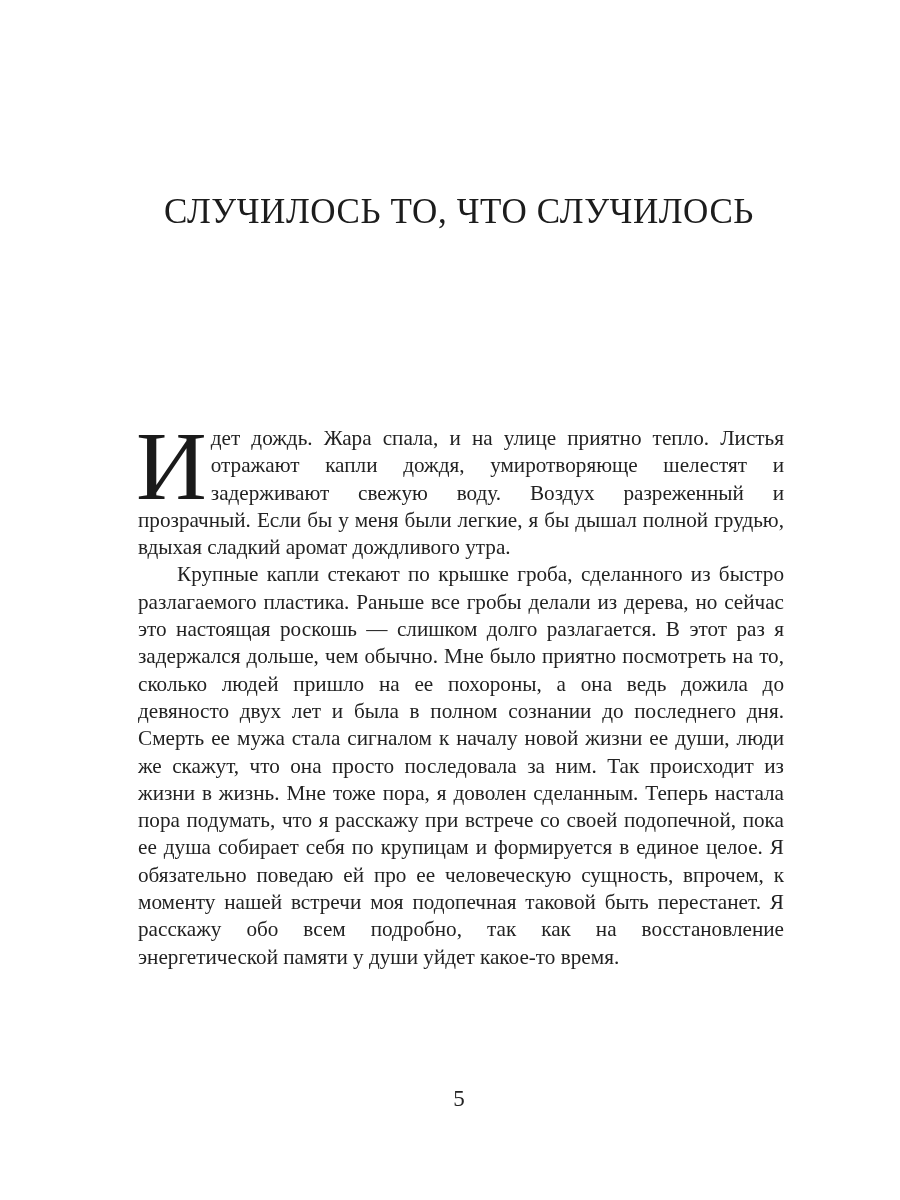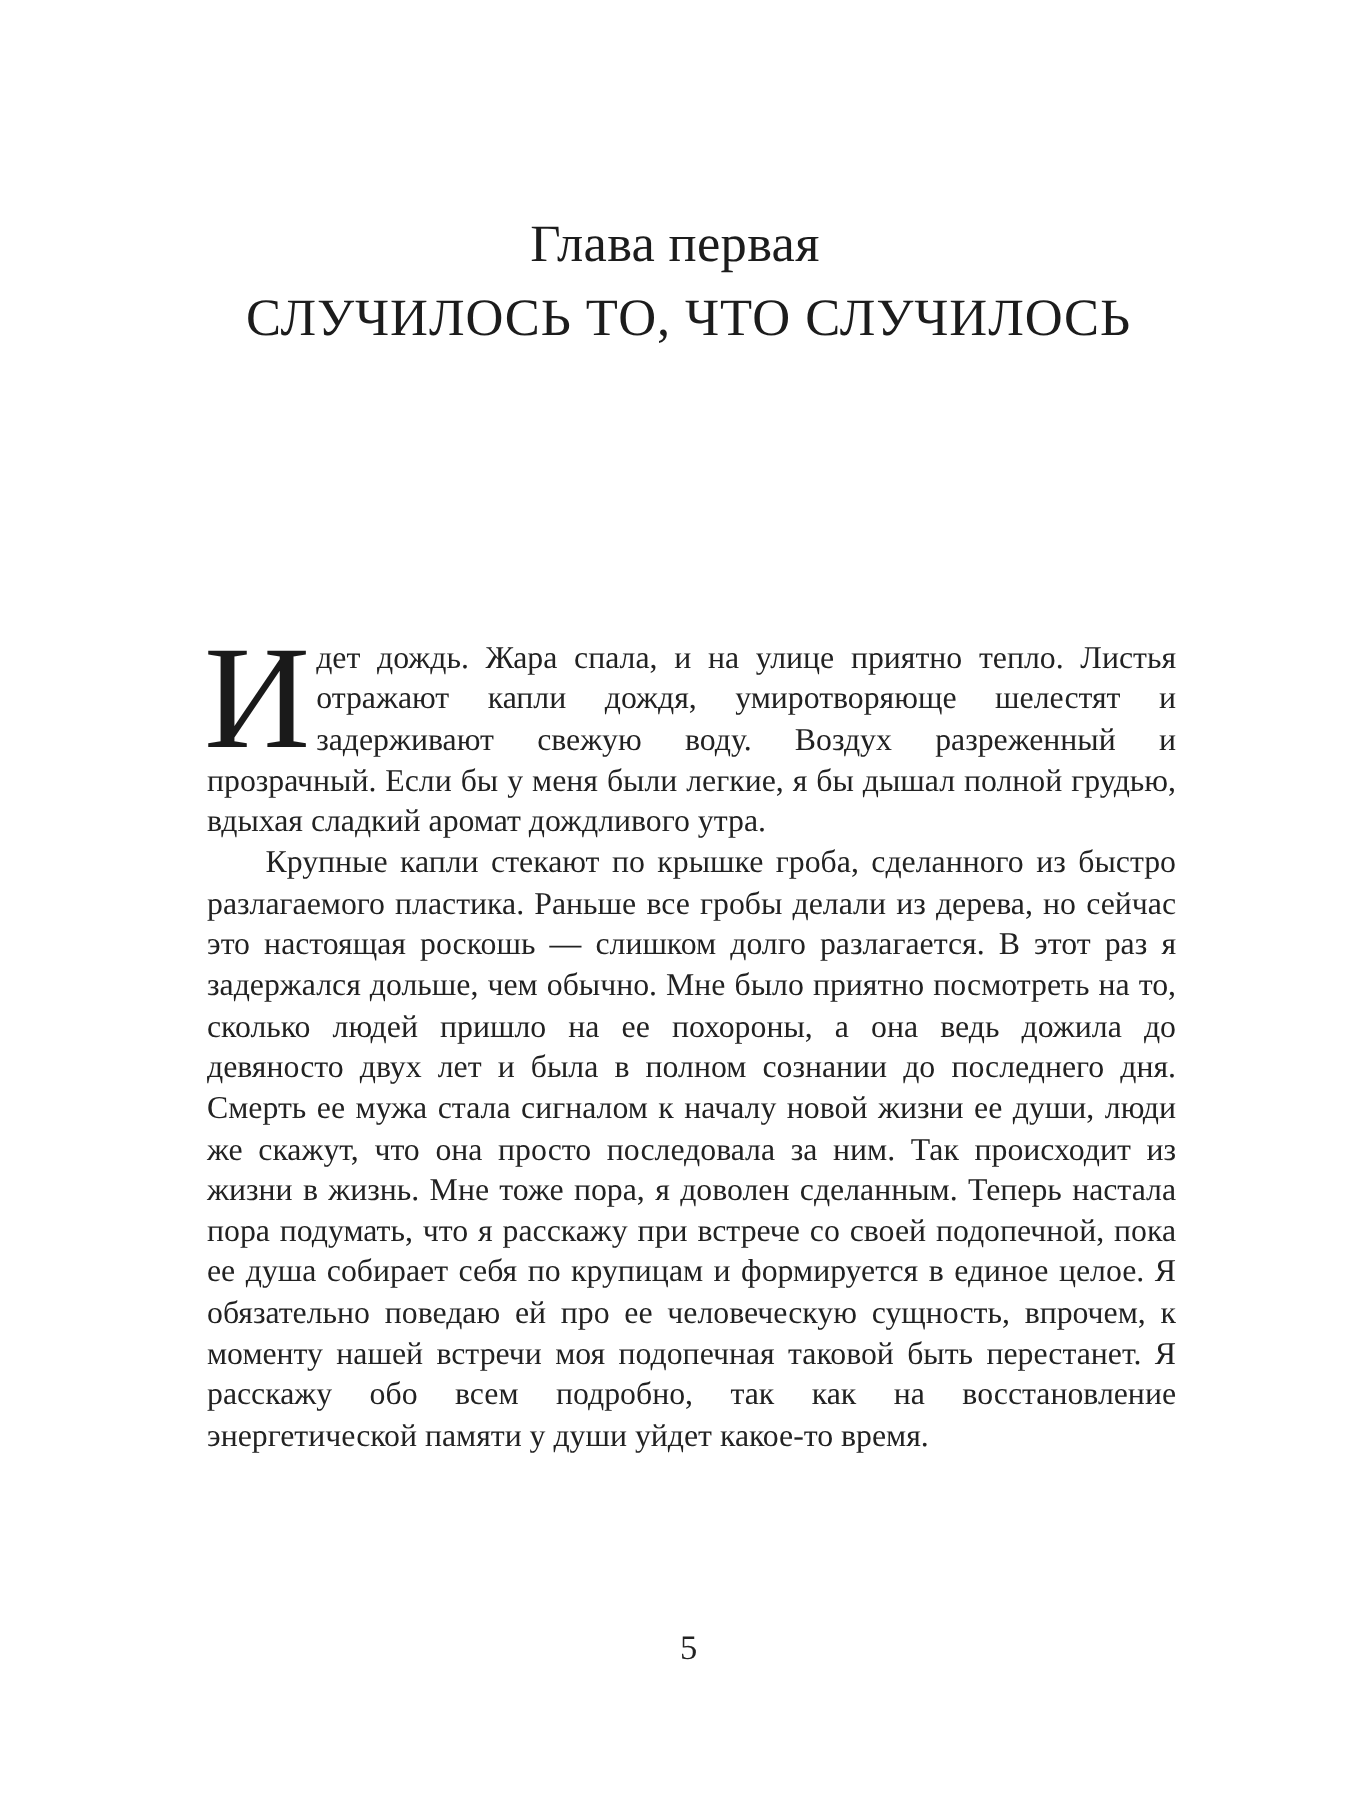"Глава первая" div.chapter-label { html: <div>Глава первая</div> -> none }
